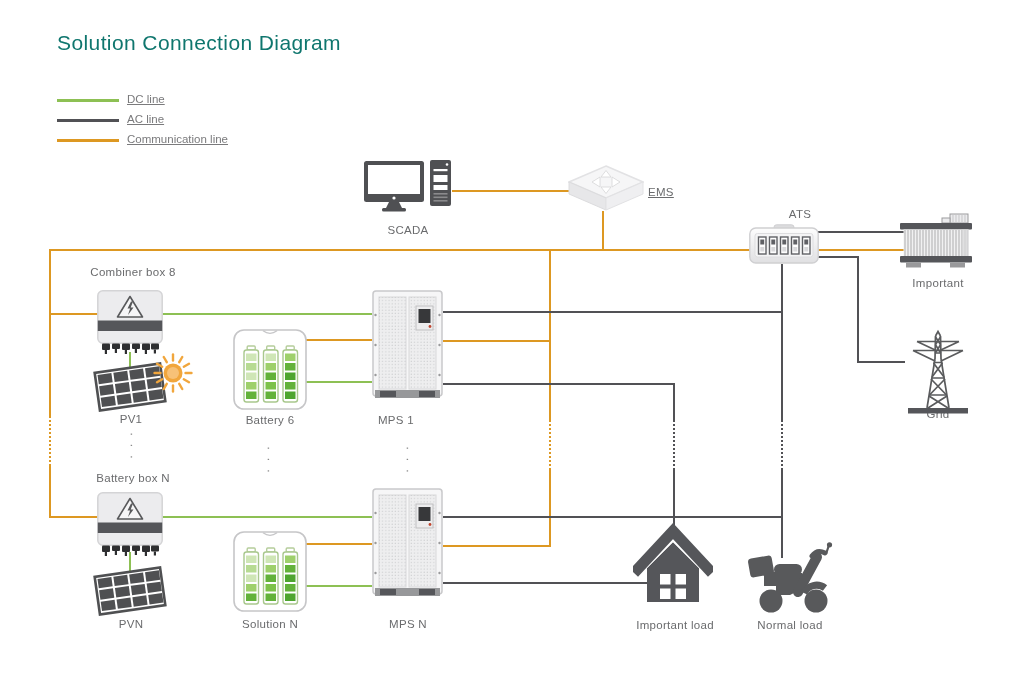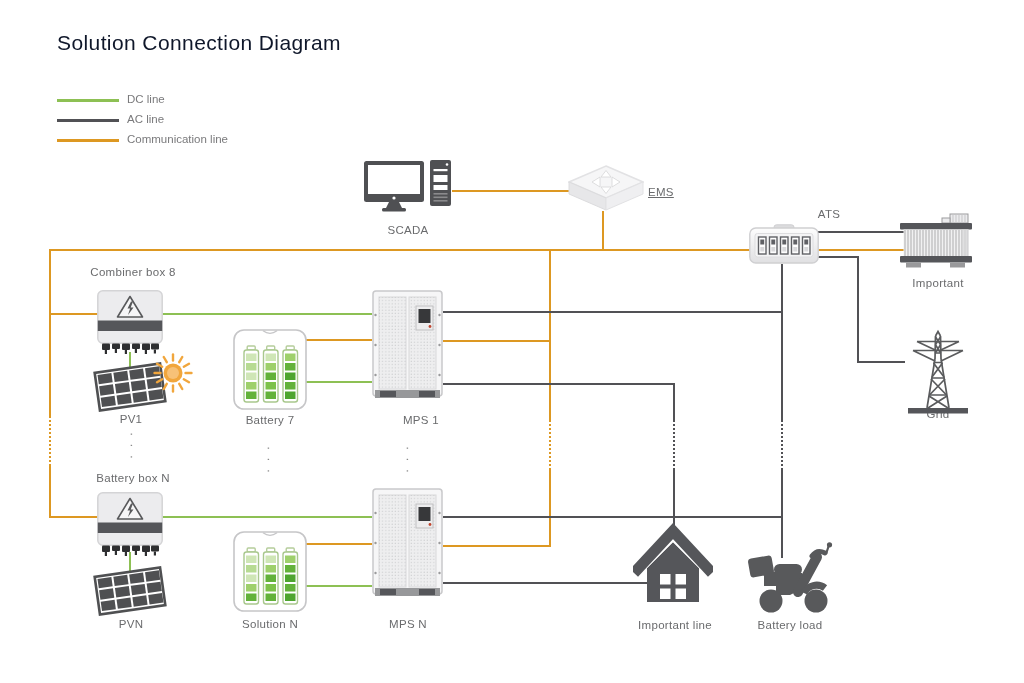"Solution Connection Diagram" .title { color: #0f172a -> #0f766e }
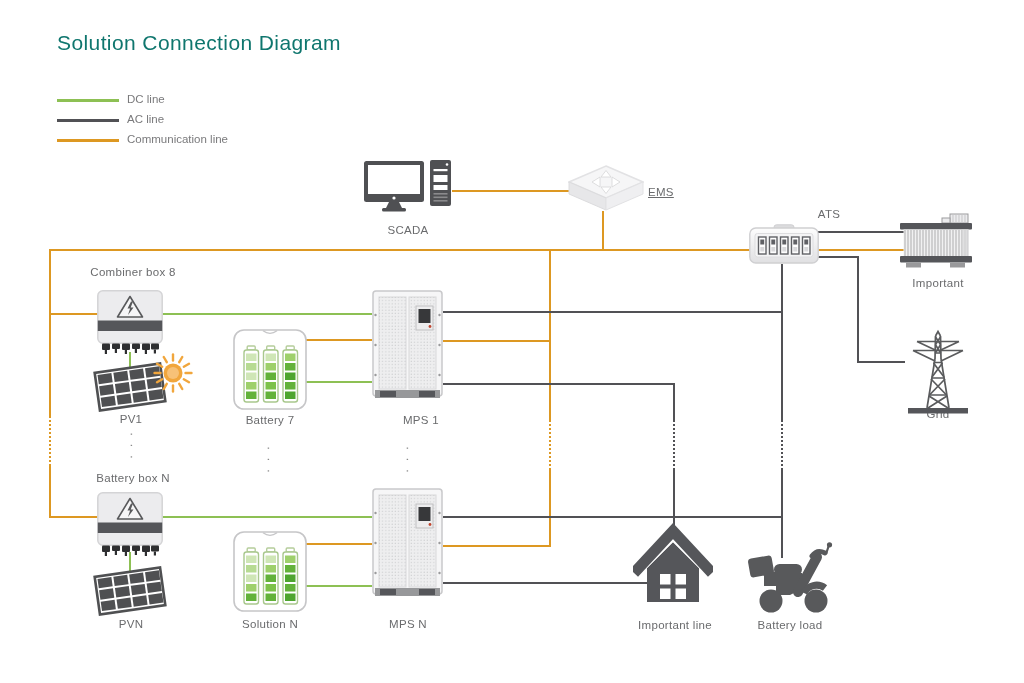"DC line" .lg-lbl { text-decoration: none -> underline }
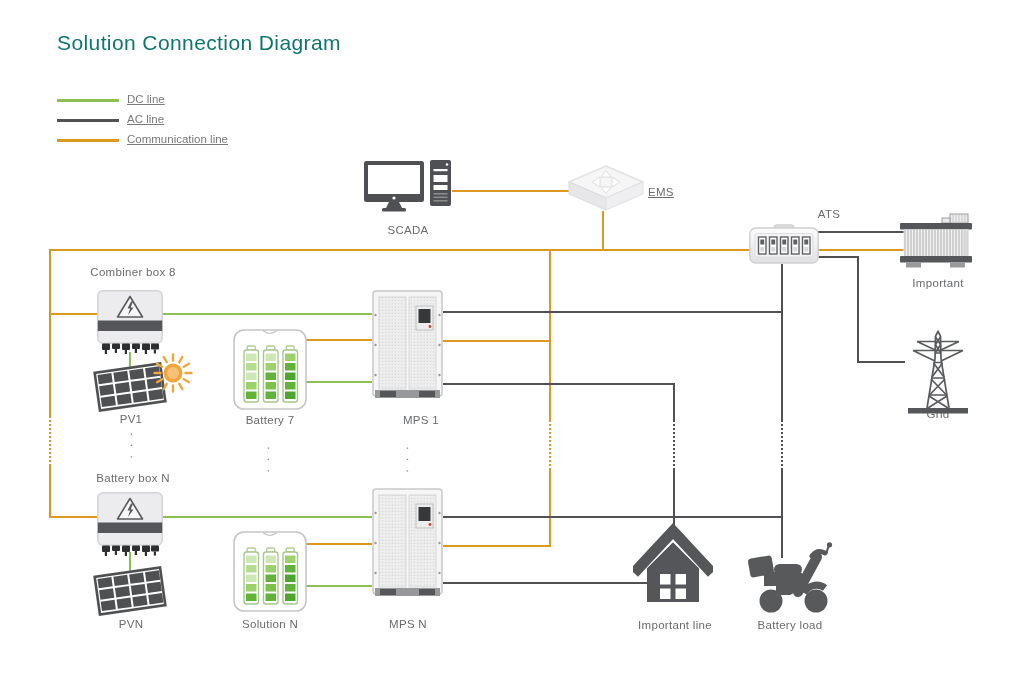"ATS" div.lbl { left: 829px -> 800px }
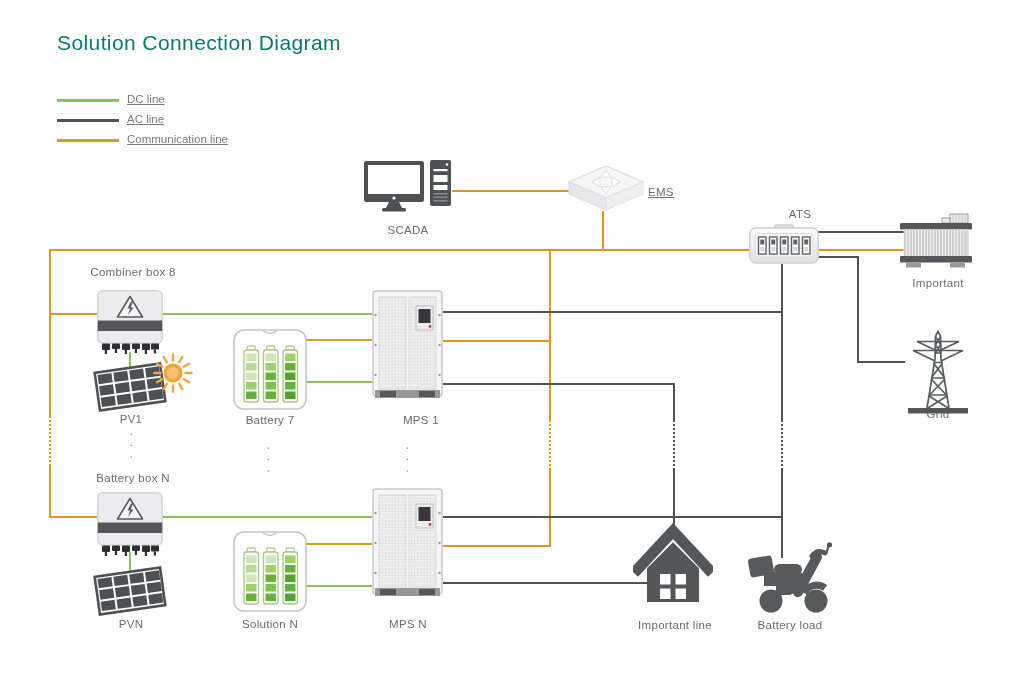"Battery 7" div.lbl { text: 7 -> 6 }
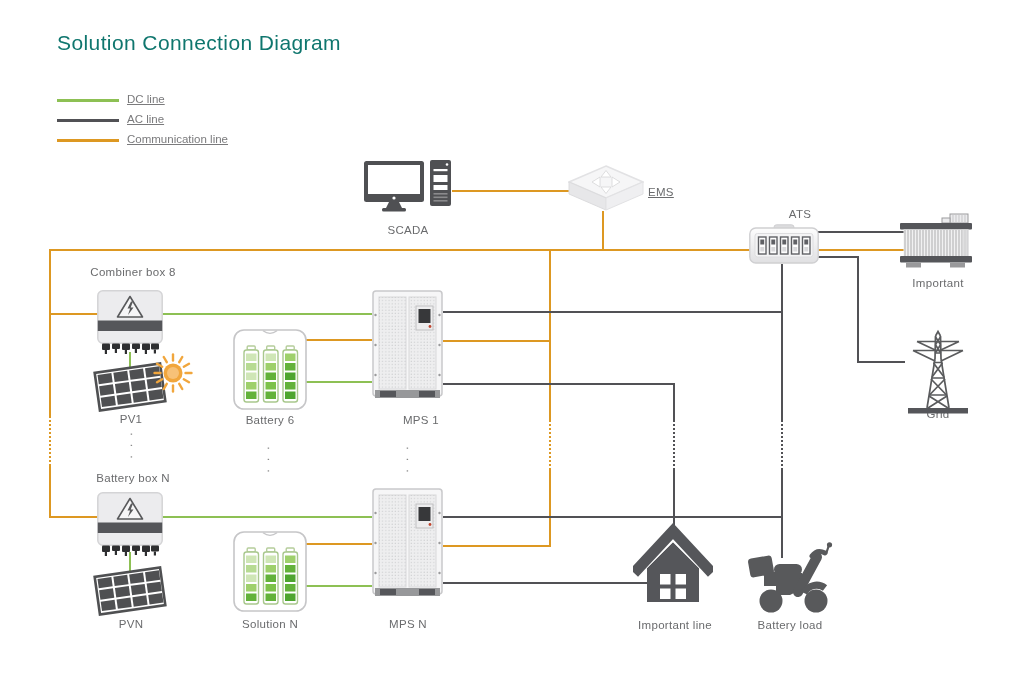"MPS 1" div.lbl { left: 421px -> 396px }
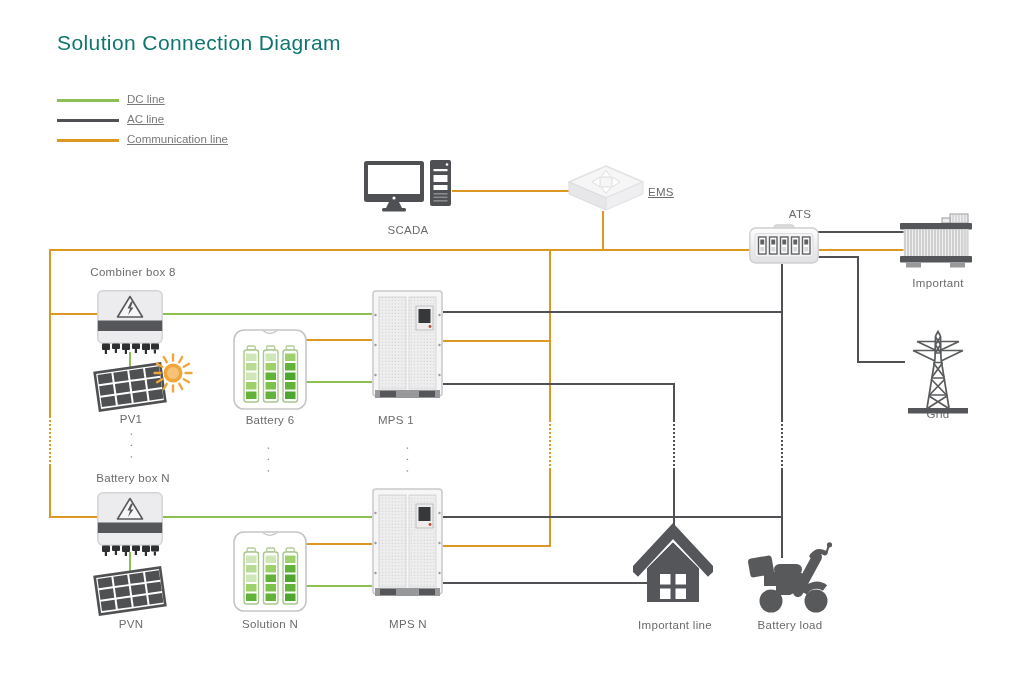"Important line" div.lbl { text: line -> load }
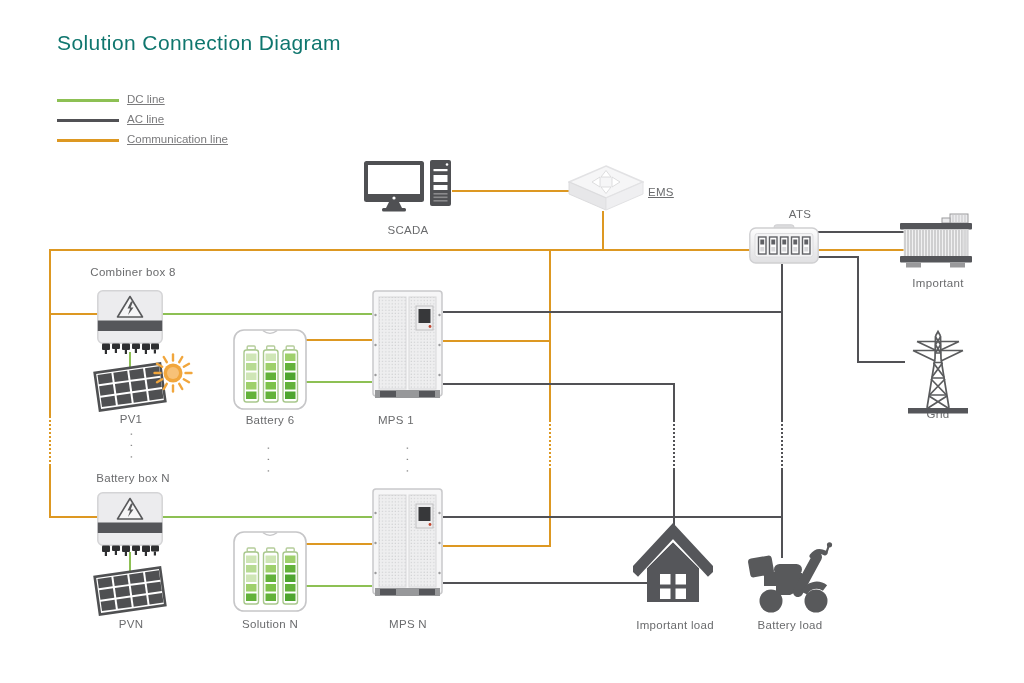"Battery load" div.lbl { text: Battery -> Normal }
